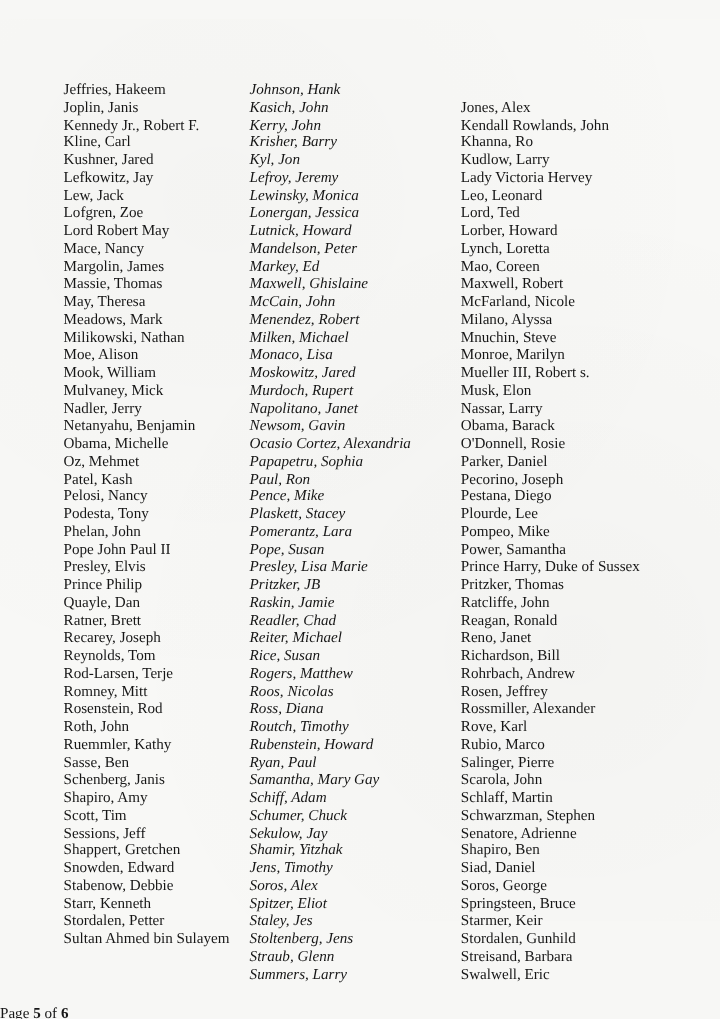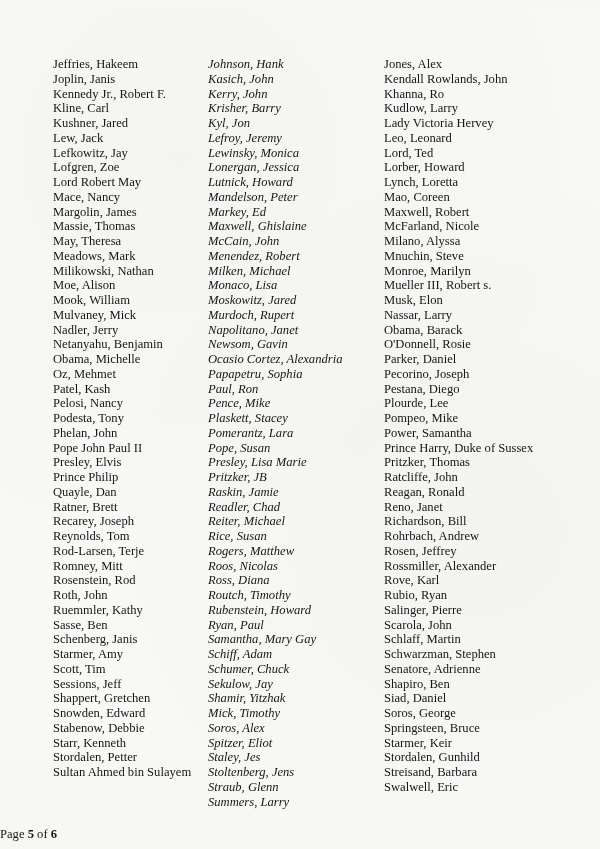"Jeffries, Hakeem" .page { top: 6px -> 16px }
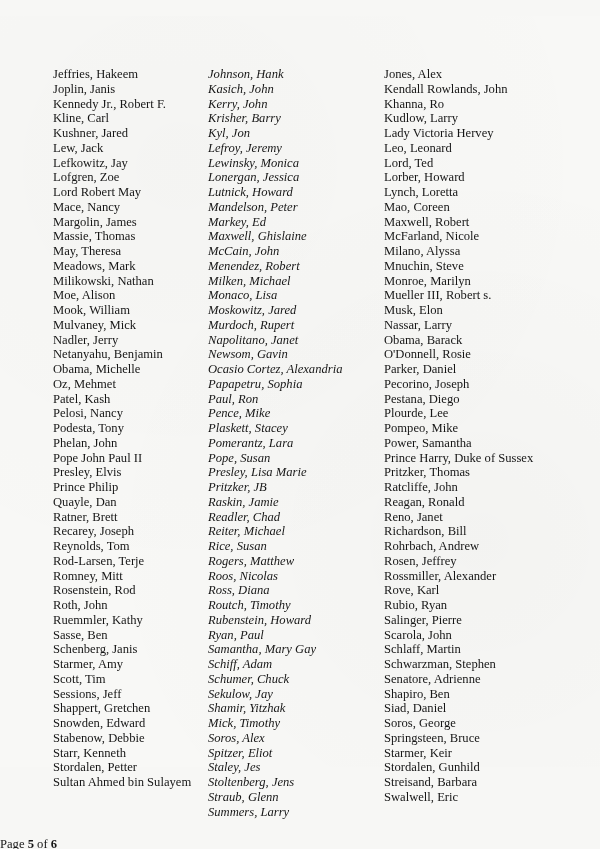"Jones, Alex" .col-3 { justify-content: none -> flex-end }
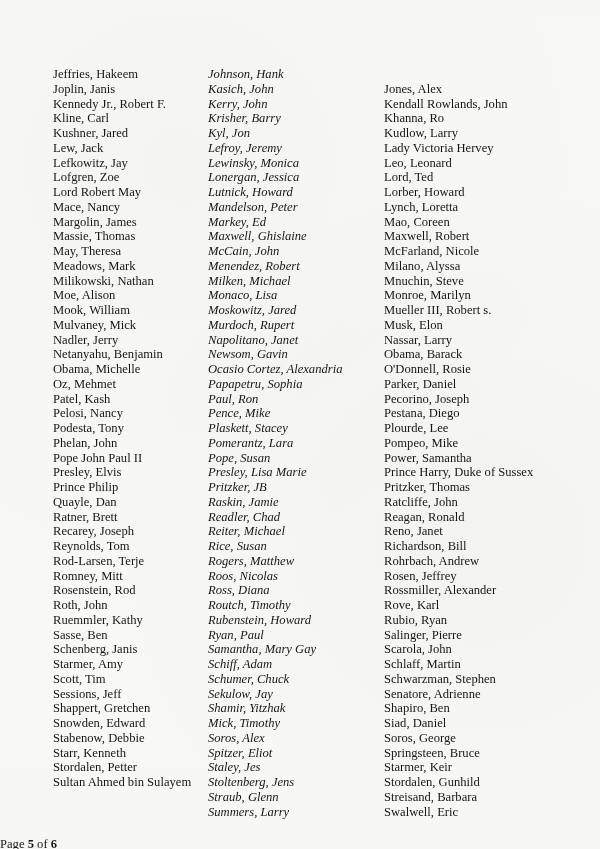"Lew, Jack" div.entry { order: before "Lefkowitz, Jay" -> after "Lefkowitz, Jay" }
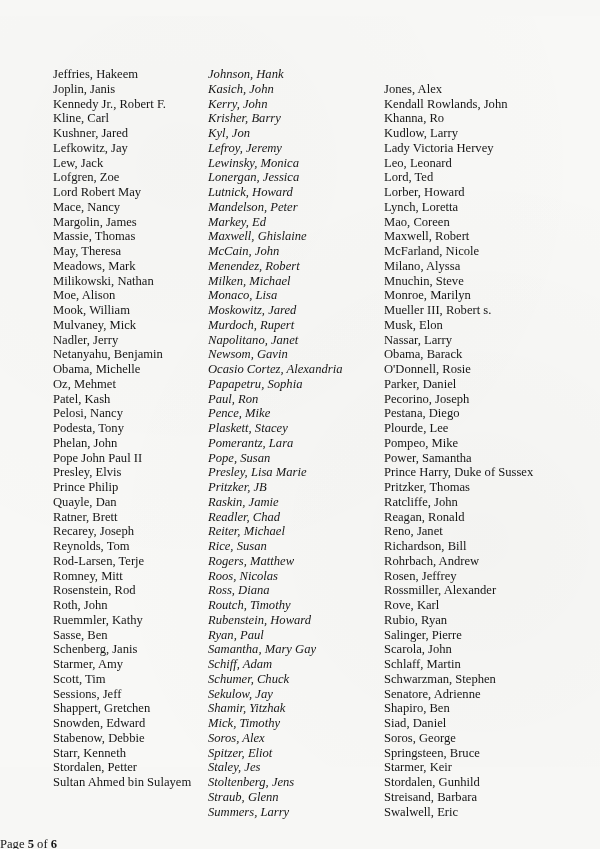"Rubio, Ryan" div.entry { text: Ryan -> Marco }
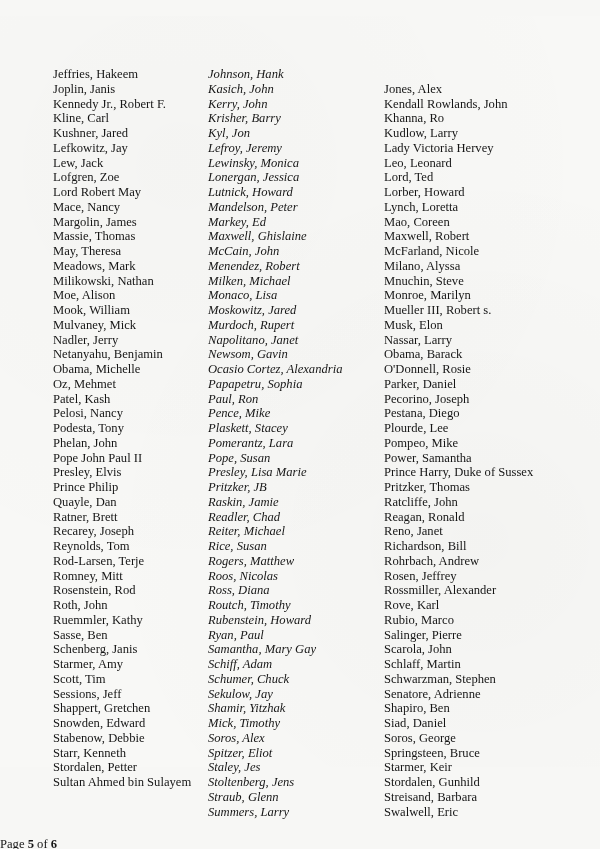"Starmer, Amy" div.entry { text: Starmer -> Shapiro }
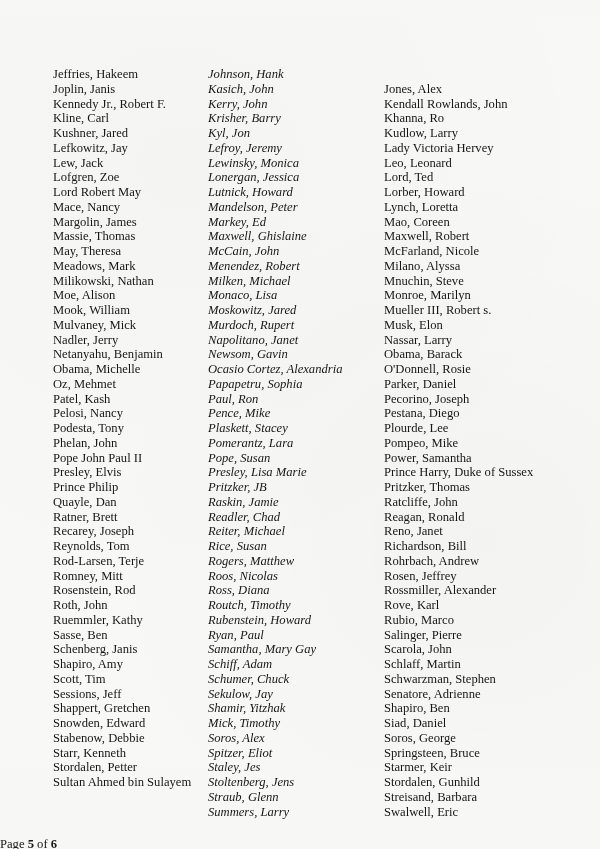"Mick, Timothy" div.entry { text: Mick -> Jens }
